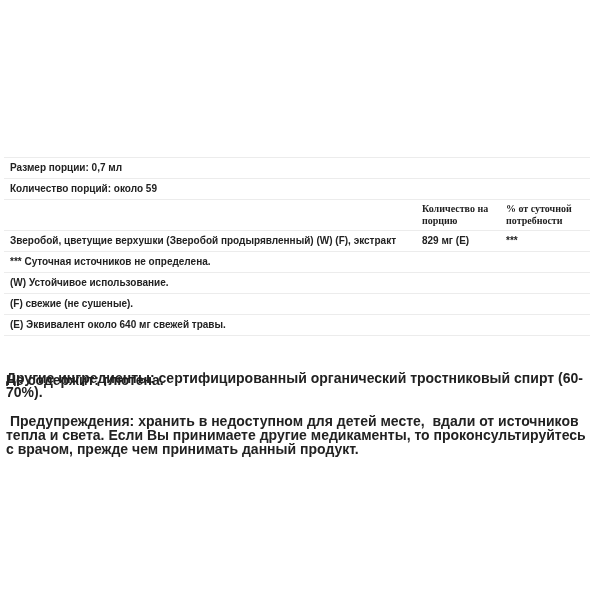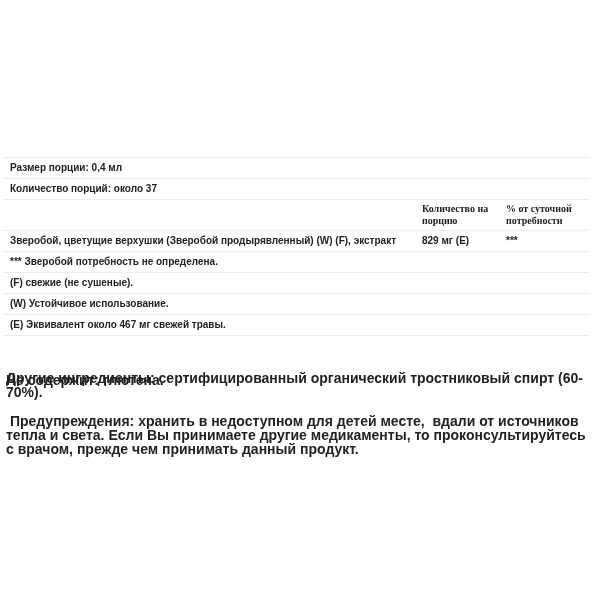"Размер порции: 0,4 мл" td { text: 0,4 -> 0,7 }
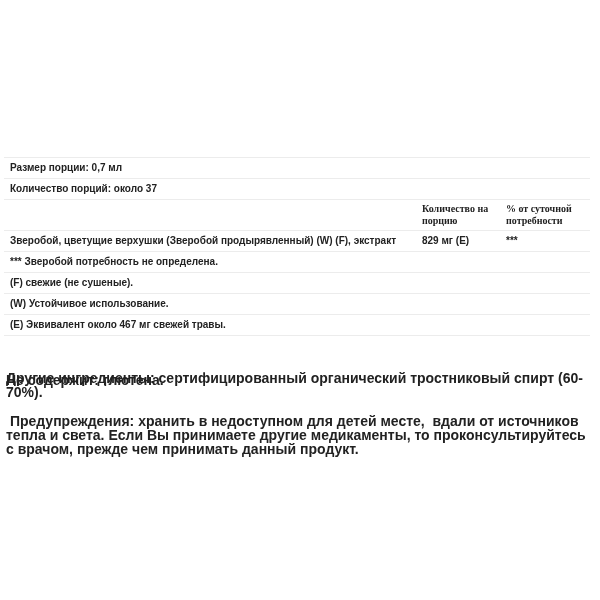"Количество порций: около 37" td { text: 37 -> 59 }
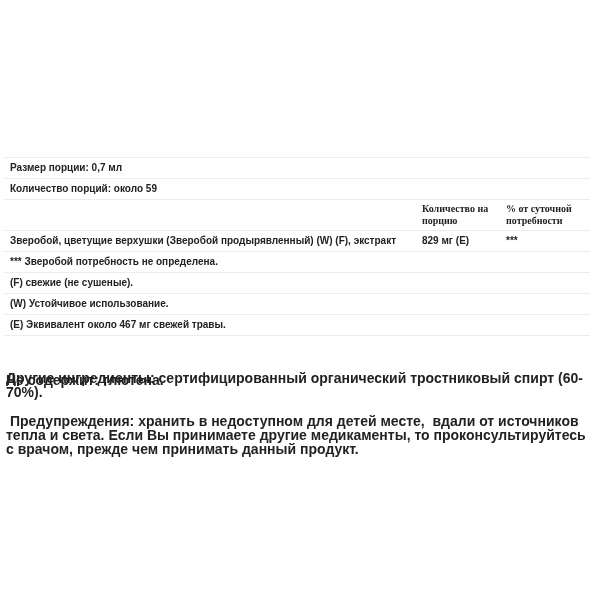"*** Зверобой потребность не определена." td { text: Зверобой потребность -> Суточная источников }
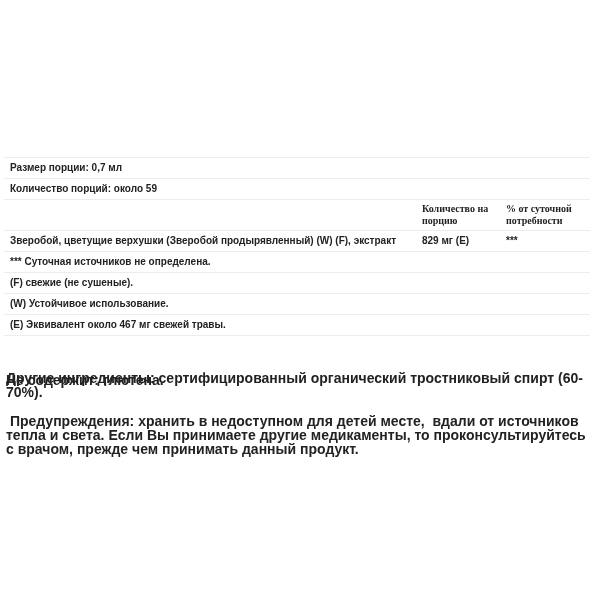"(F) свежие (не сушеные)." tr { order: before "(W) Устойчивое использование." -> after "(W) Устойчивое использование." }
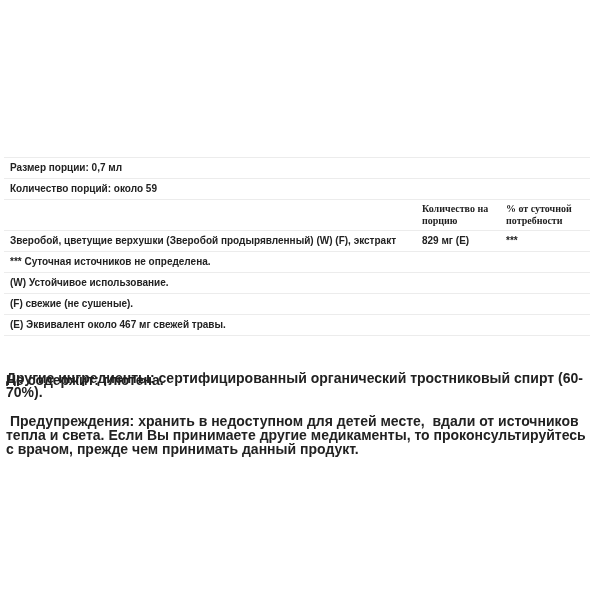"(E) Эквивалент около 467 мг" td { text: 467 -> 640 }
